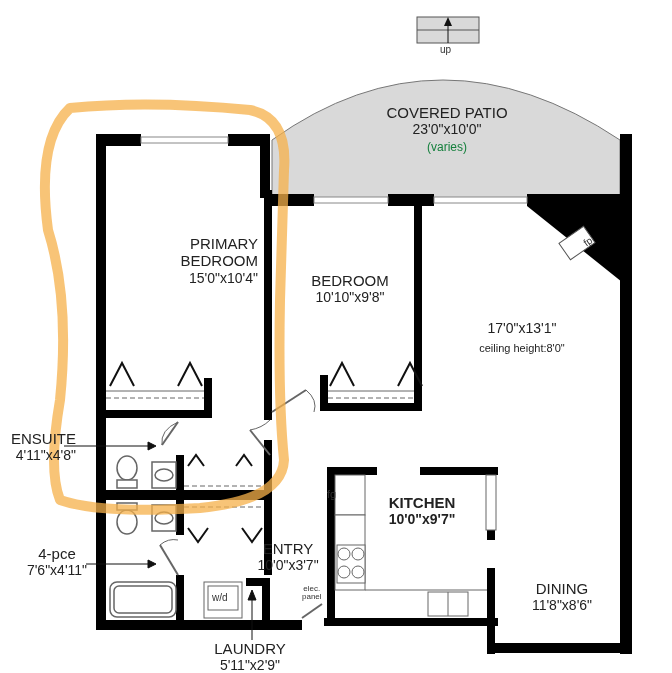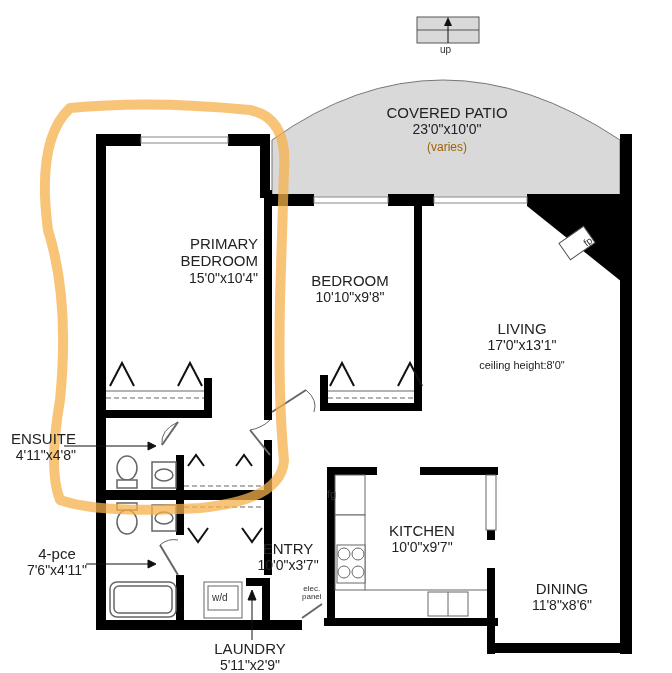"(varies)" .small { color: #a16207 -> #15803d }
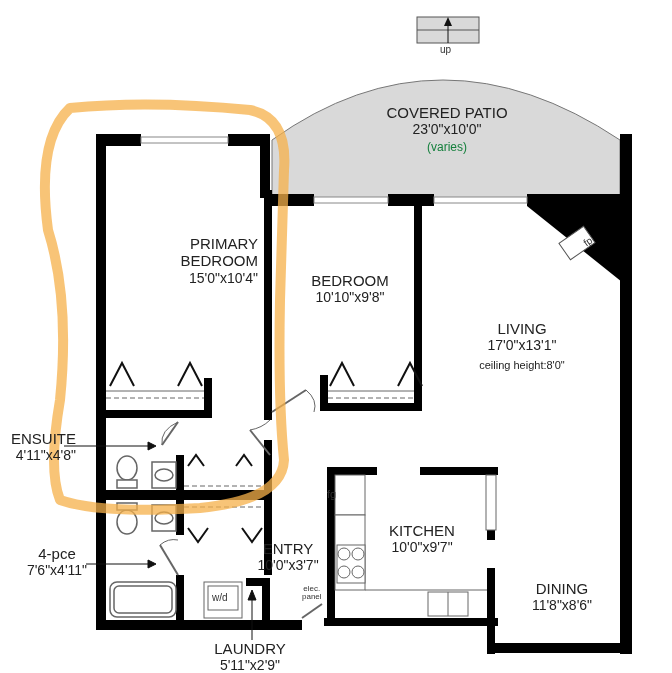"LIVING" span.name { html: <span>LIVING</span> -> none }
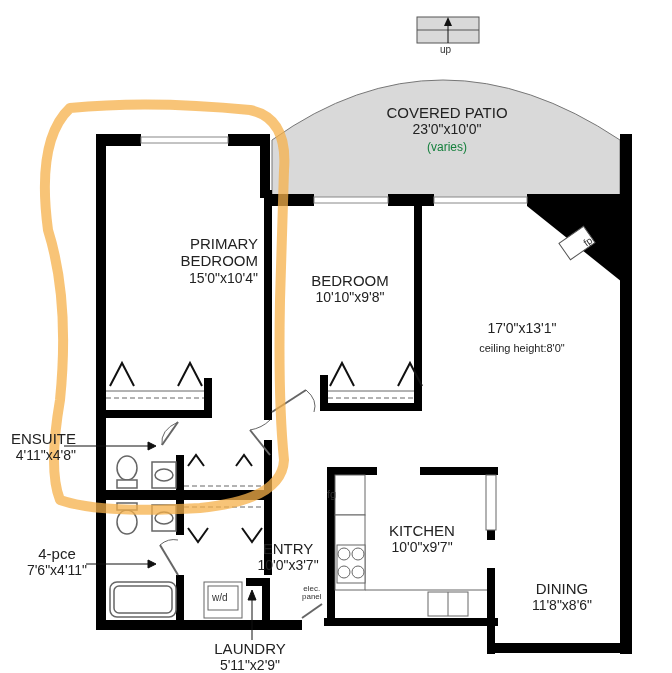"KITCHEN" div.lbl { font-weight: none -> bold; top: 522px -> 494px }
